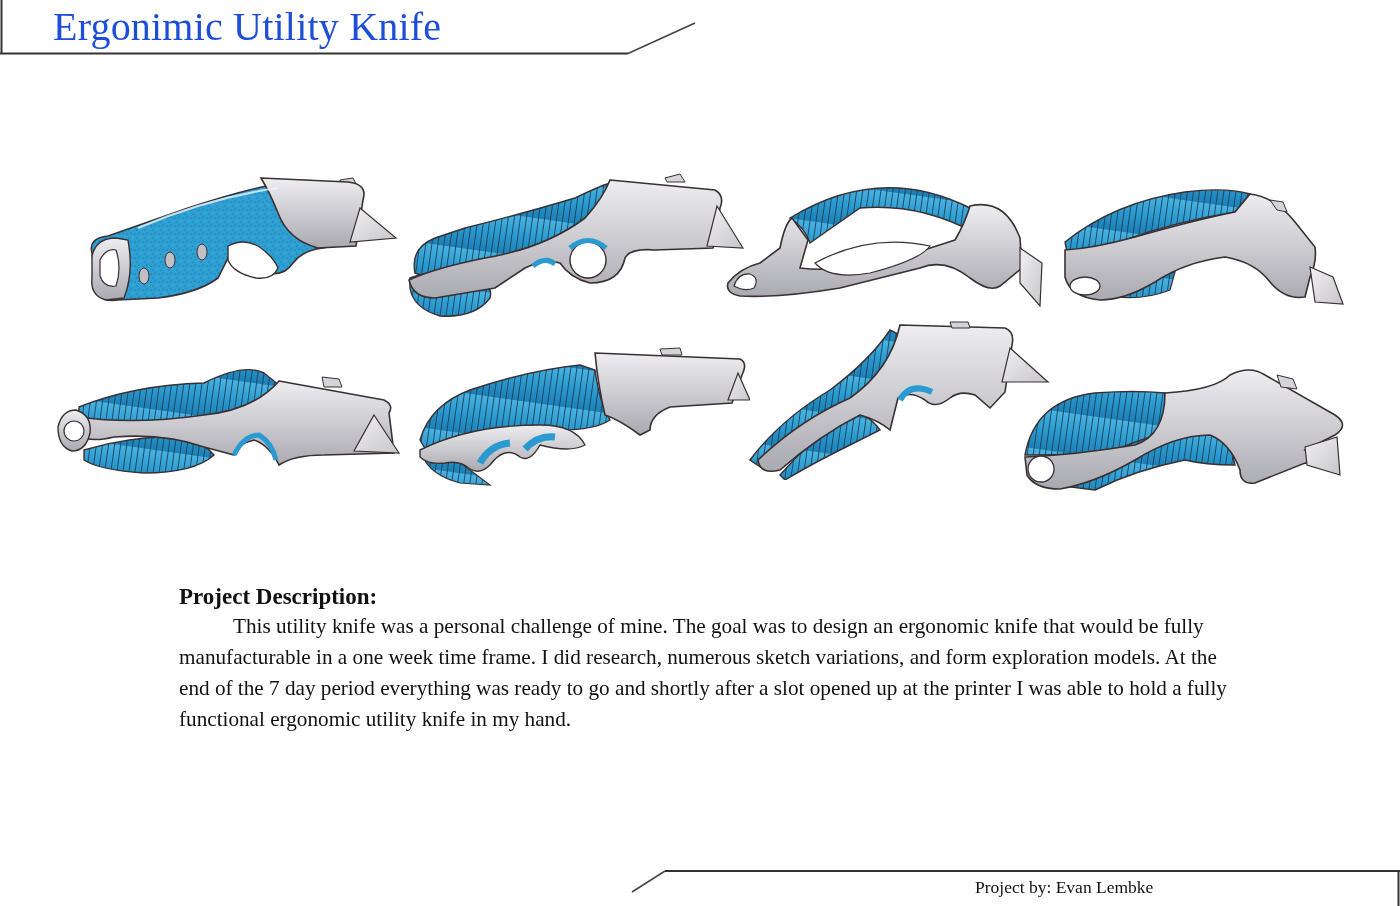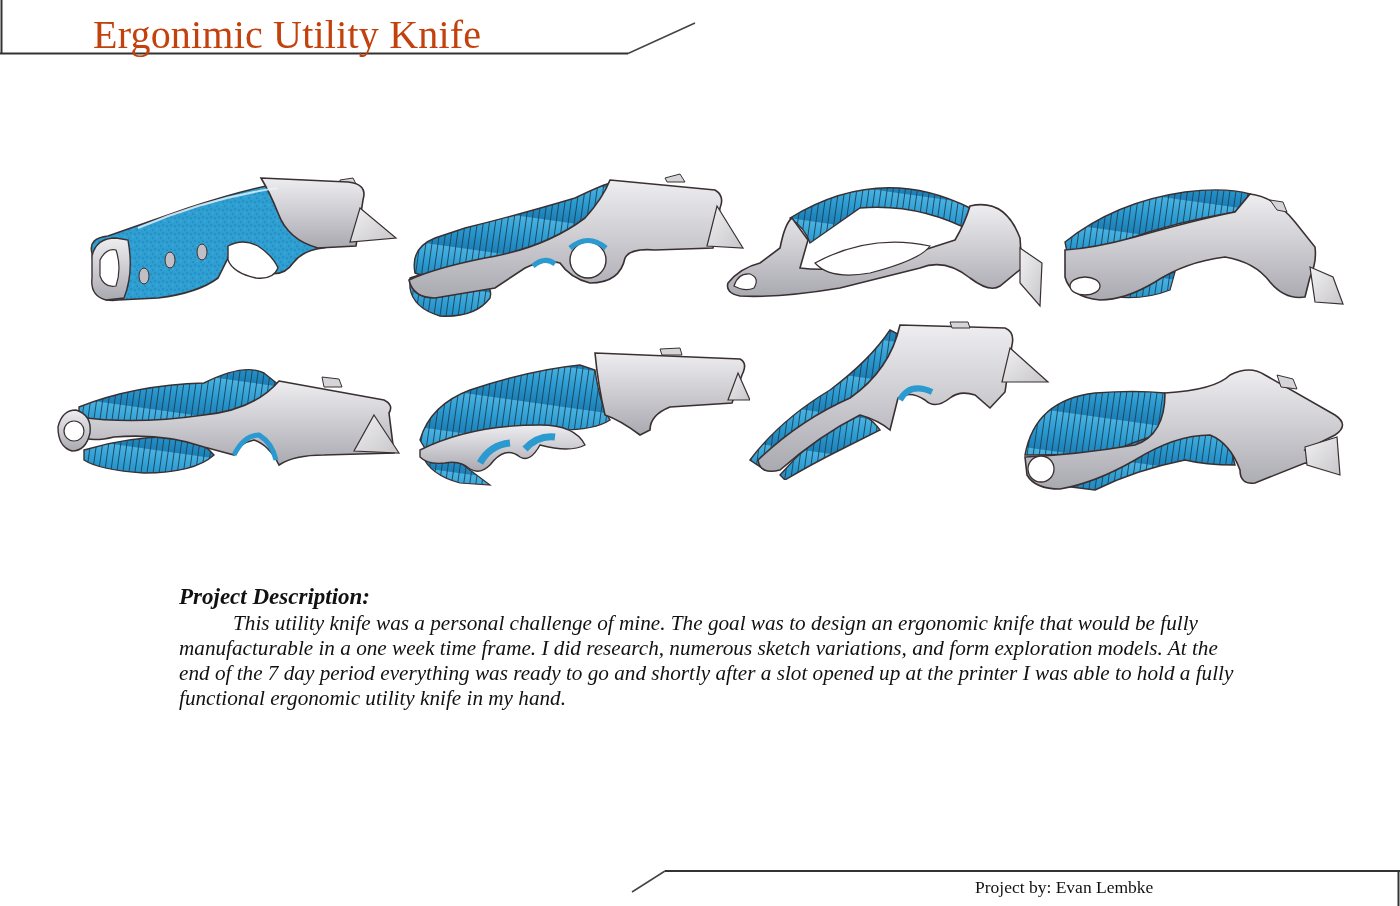"Ergonimic Utility Knife" .title { color: #c2410c -> #1d4ed8; margin-left: 40px -> none; top: 10px -> 2px }
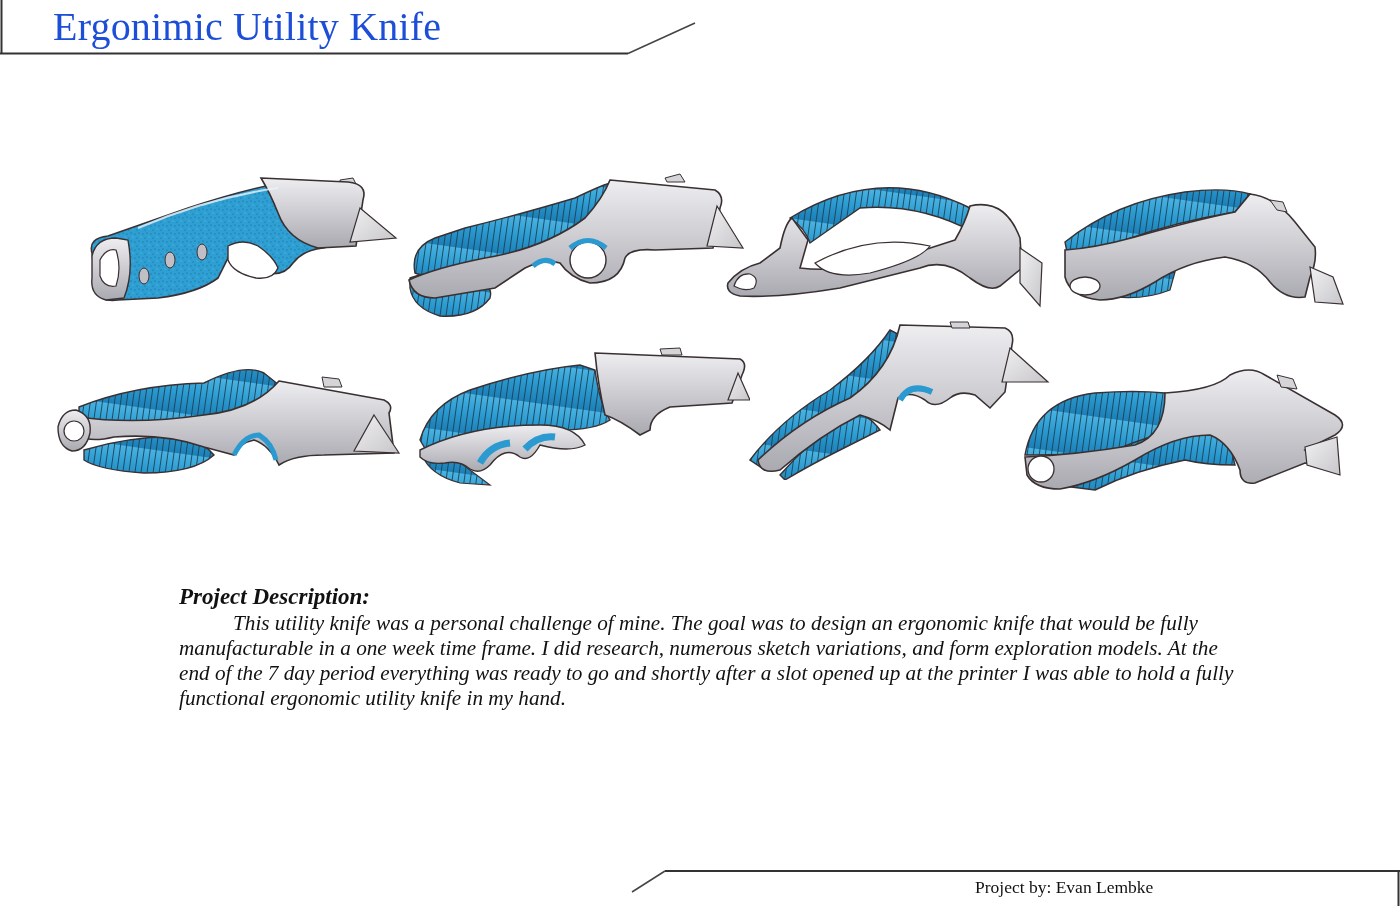"Project Description:" .desc { font-style: italic -> none }
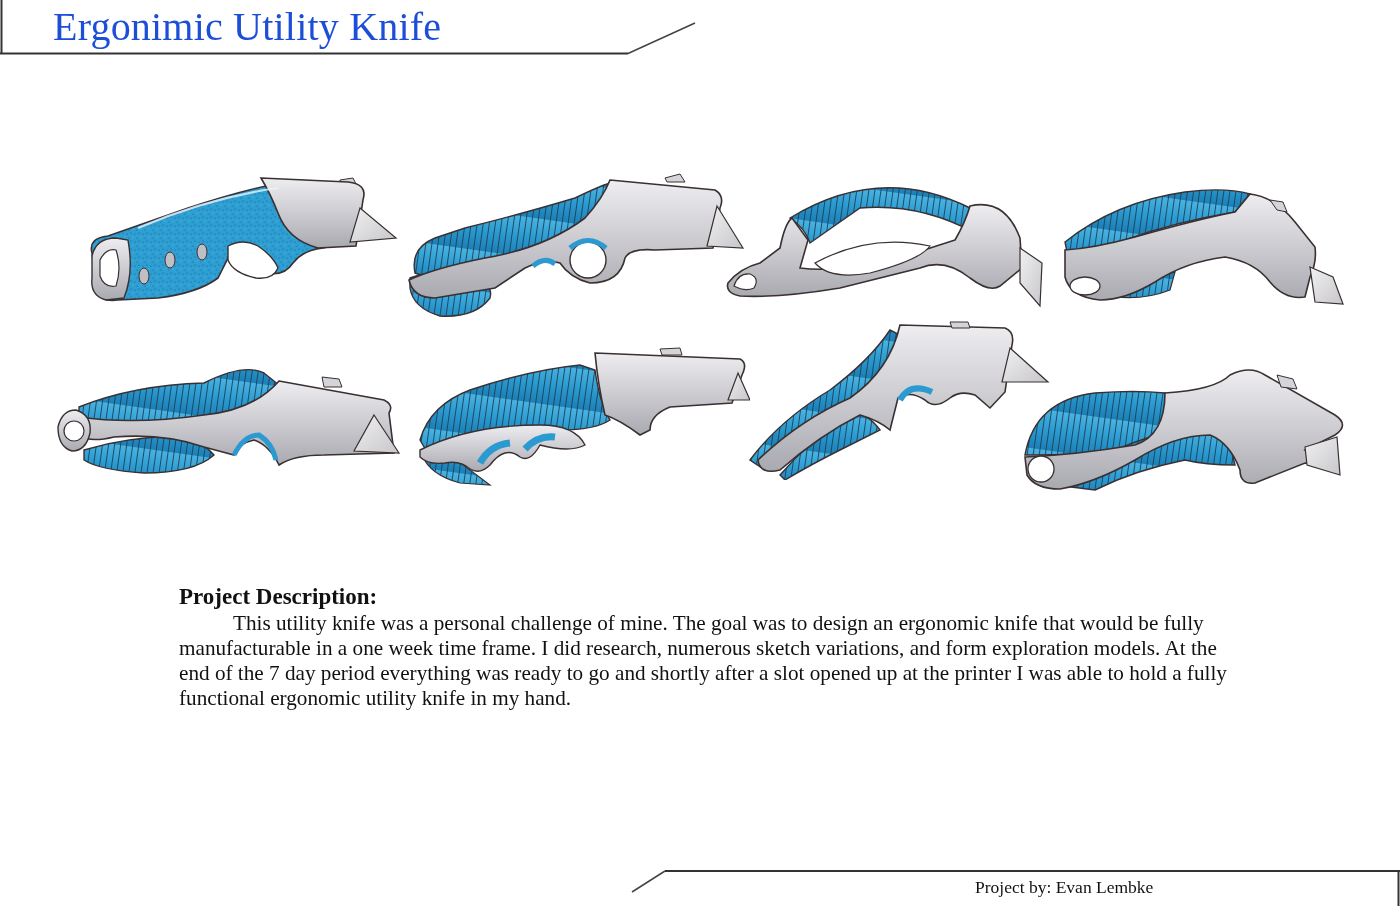"This utility knife was a" .desc-body { line-height: 25px -> 31px }
